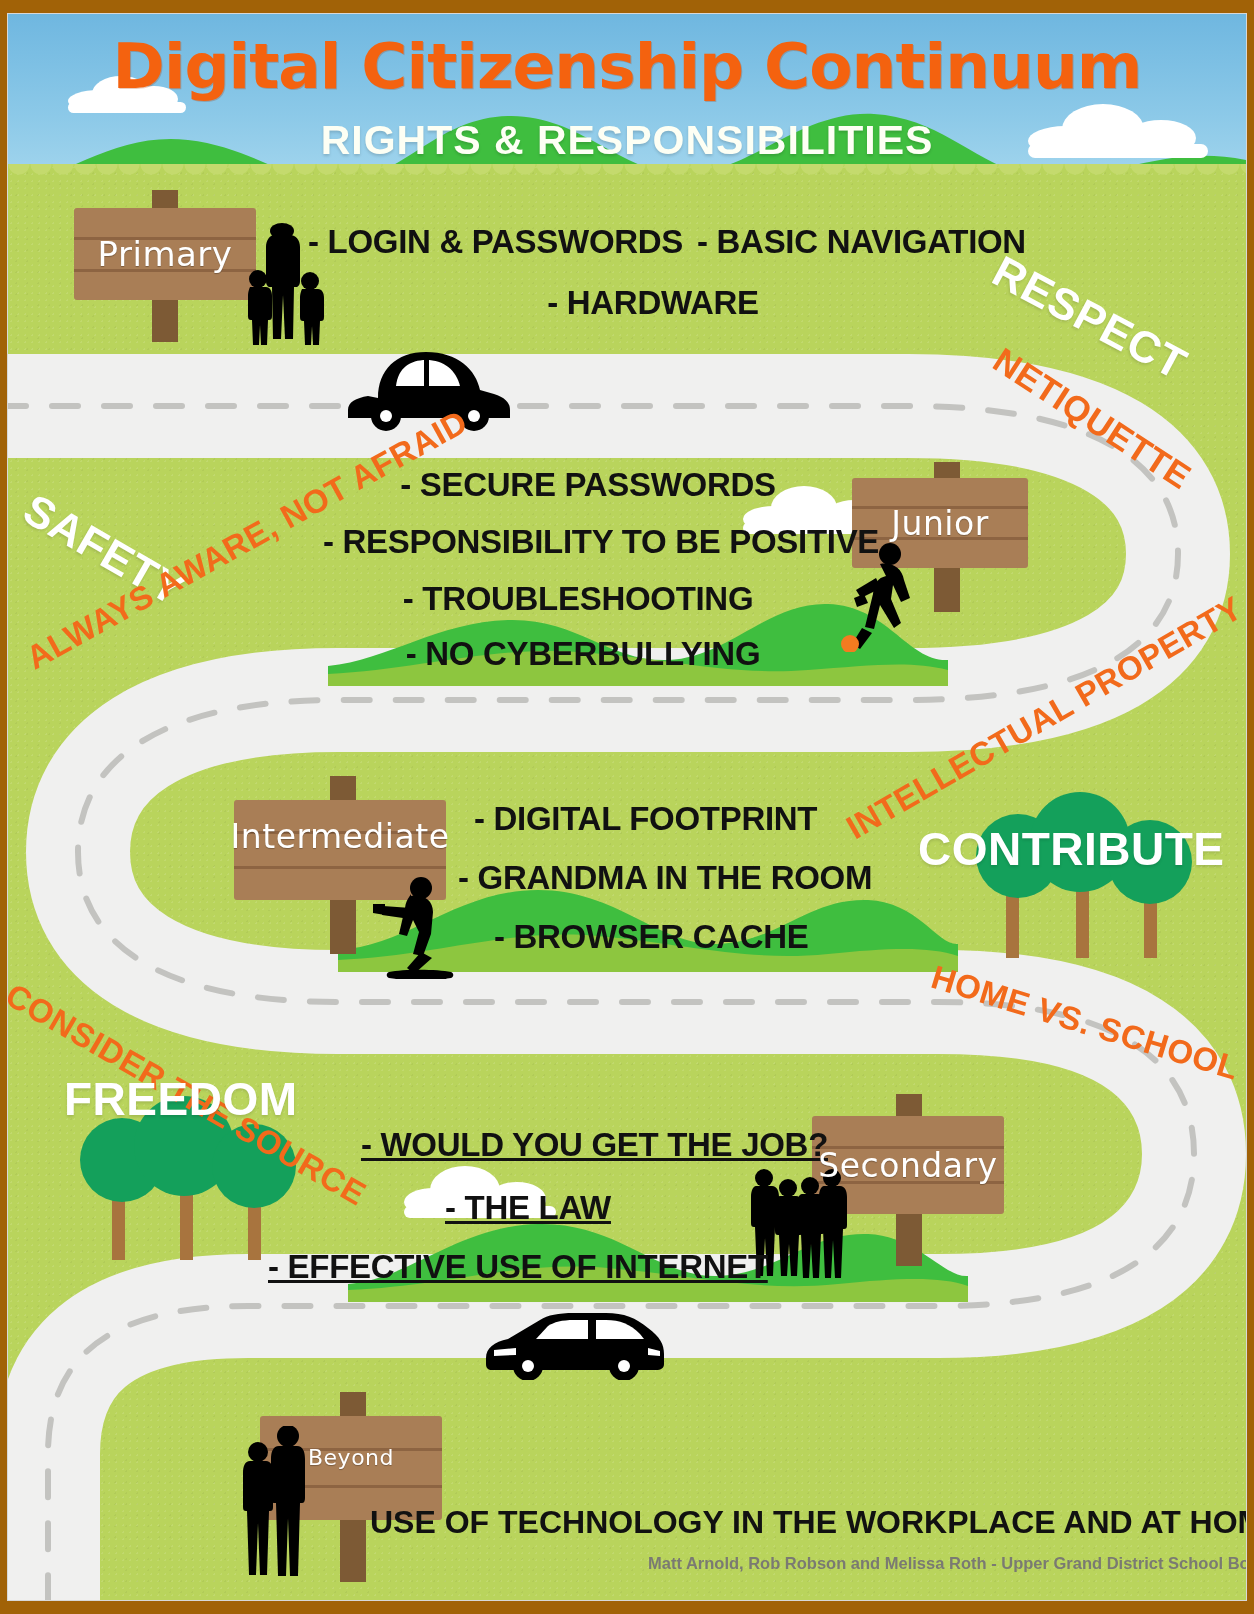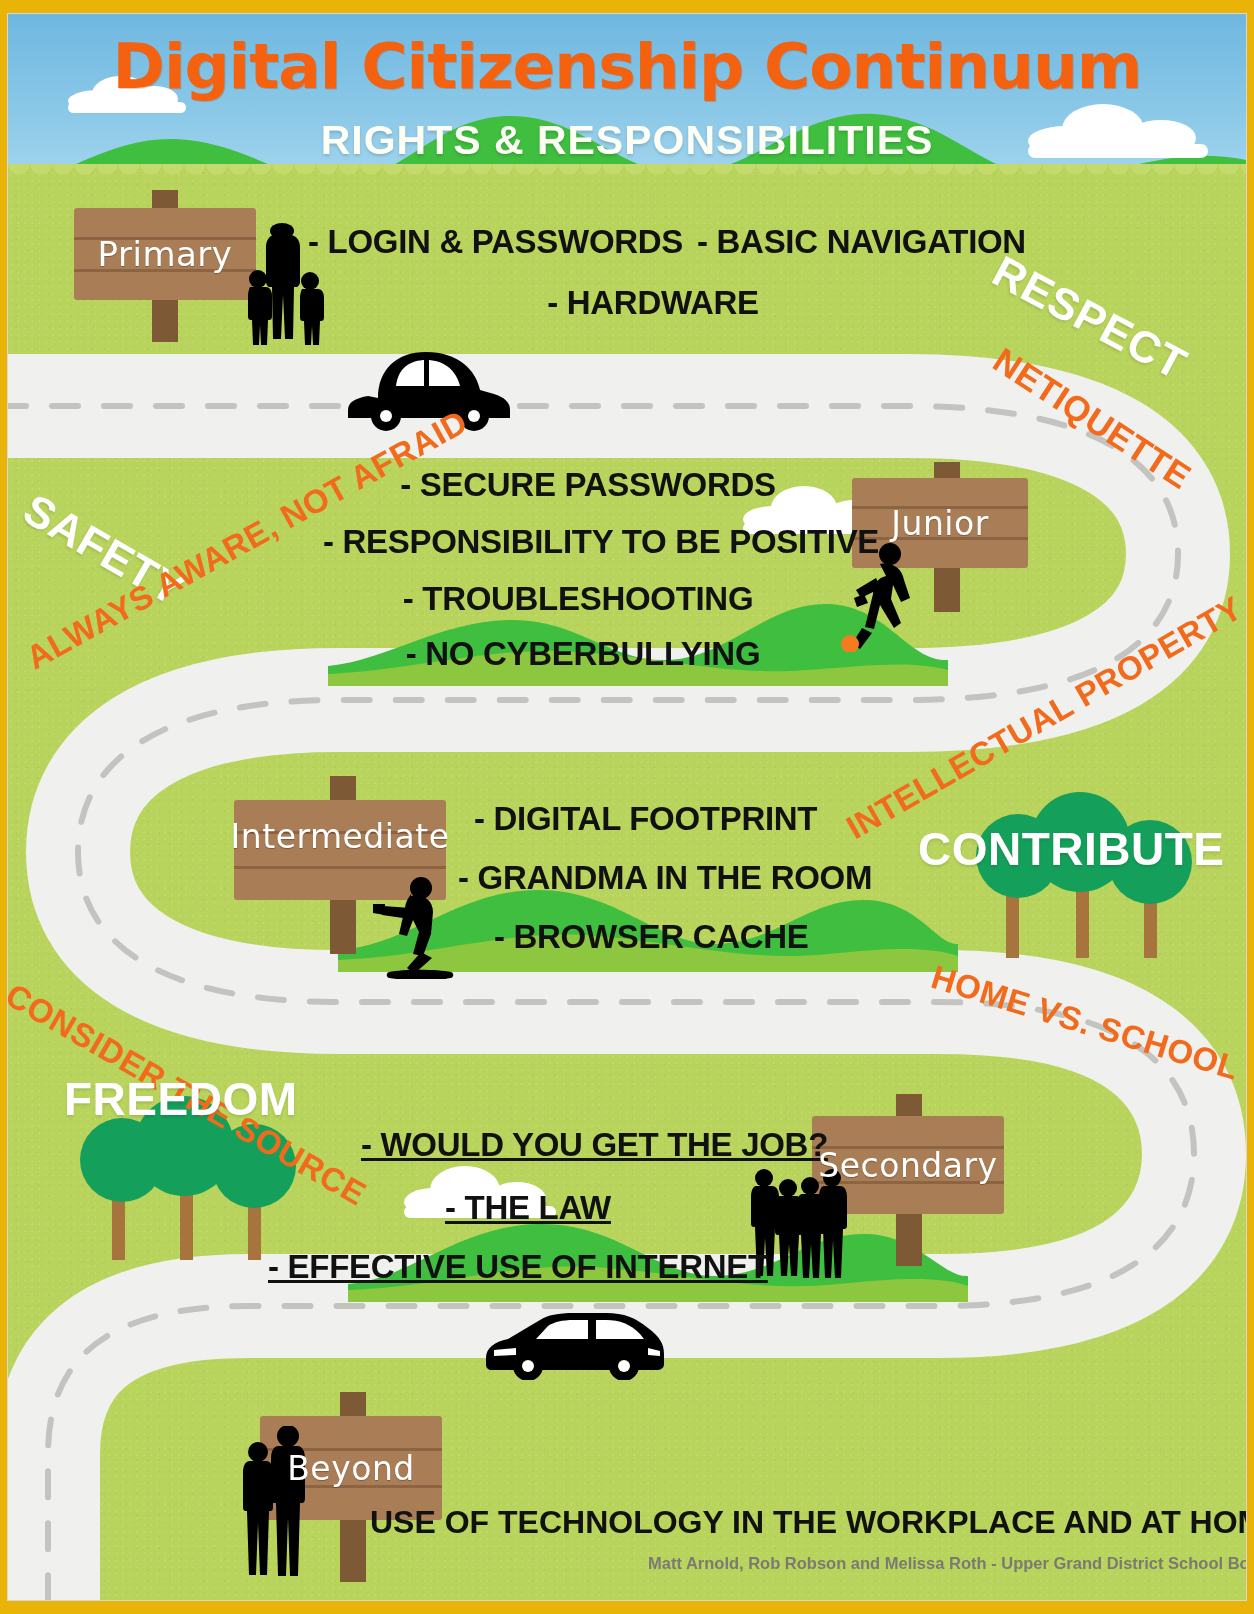"Digital Citizenship Continuum" #poster { background: #eab308 -> #a16207 }
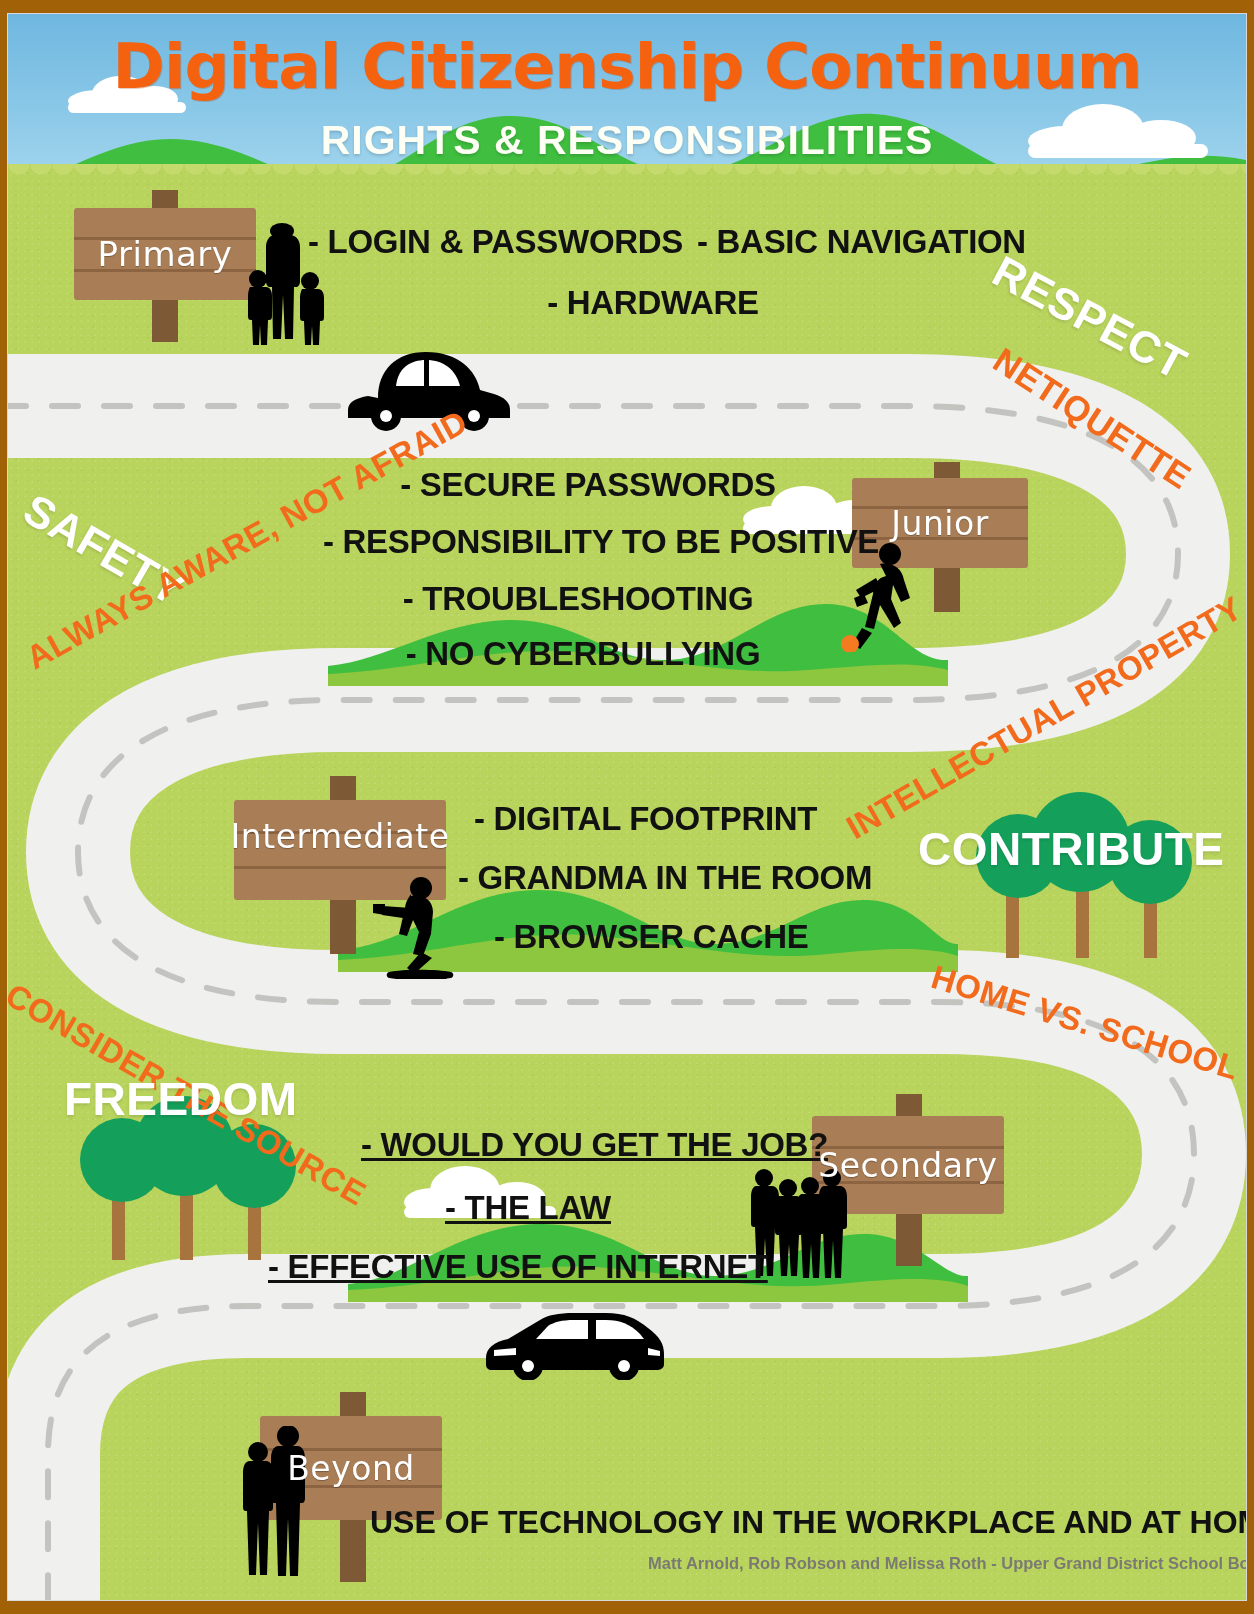"Beyond" div.label { font-size: 33px -> 22px; top: 24px -> 13px }
